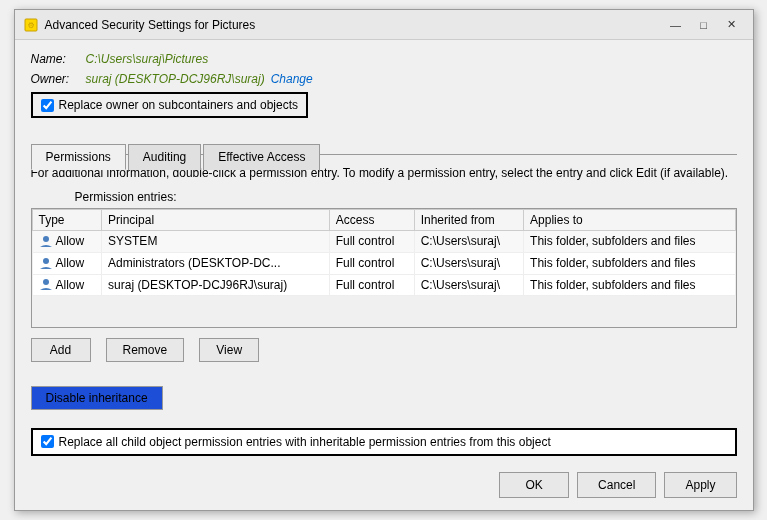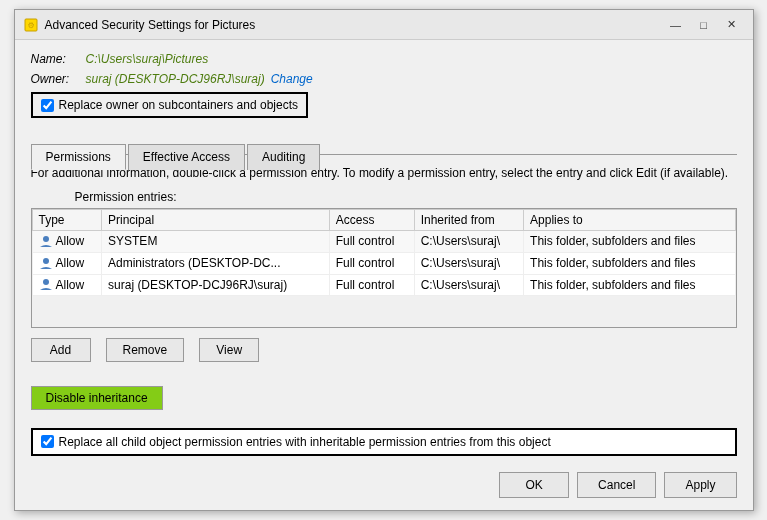"Effective Access" div.tab { order: before "Auditing" -> after "Auditing" }
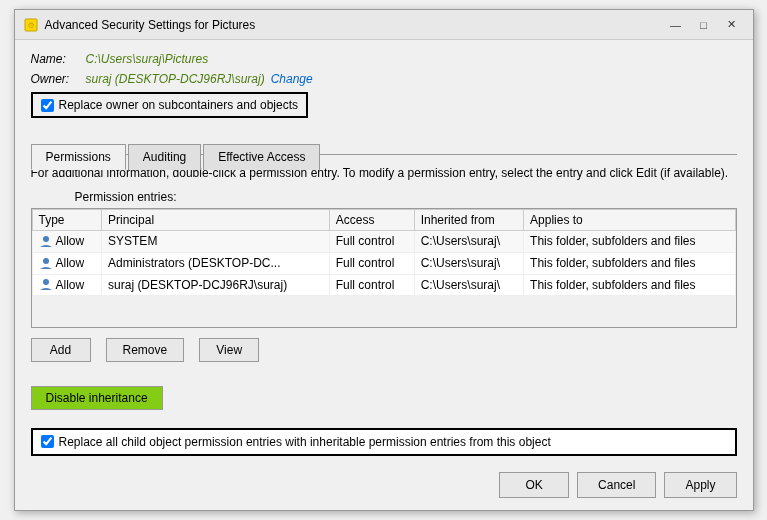"Disable inheritance" .inheritance-btn { background: #84cc16 -> #1d4ed8 }
